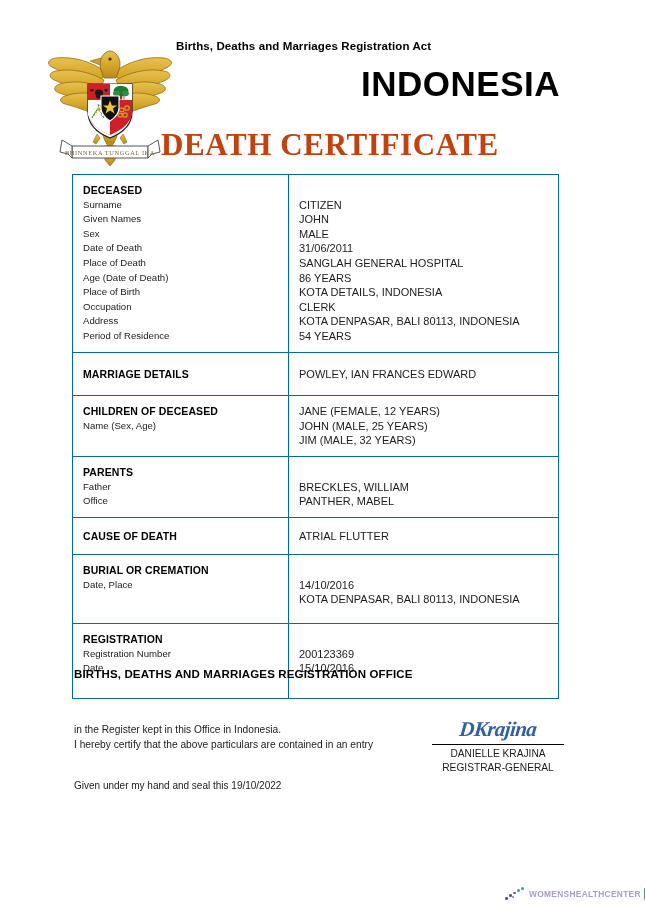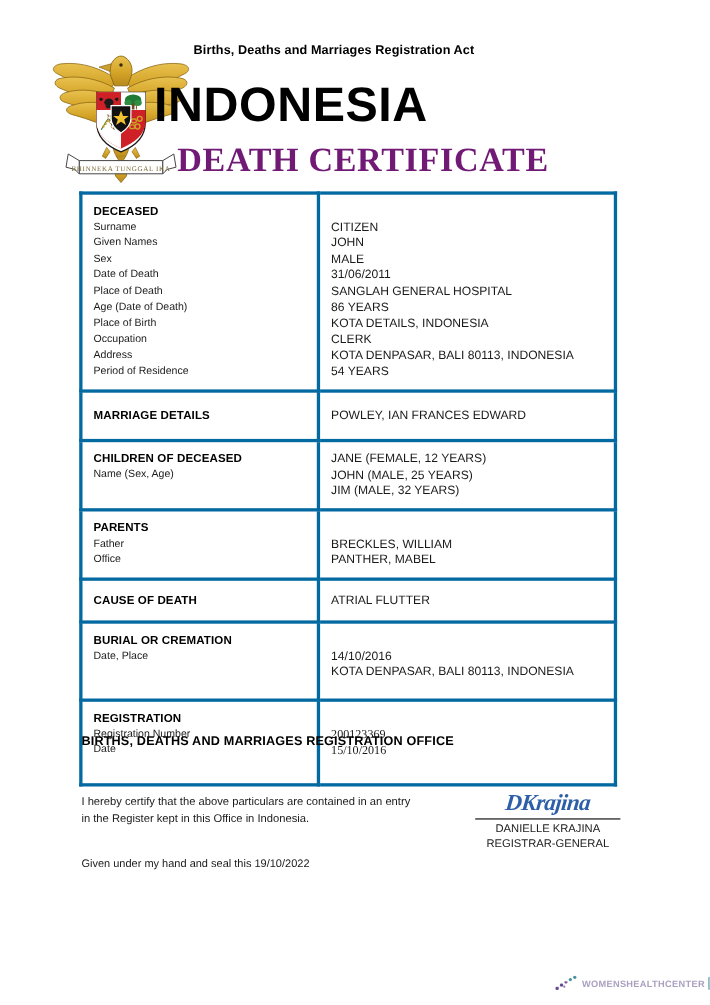"INDONESIA" .header-country { font-size: 44px -> 35px; text-align: left -> right; top: 76px -> 64px }
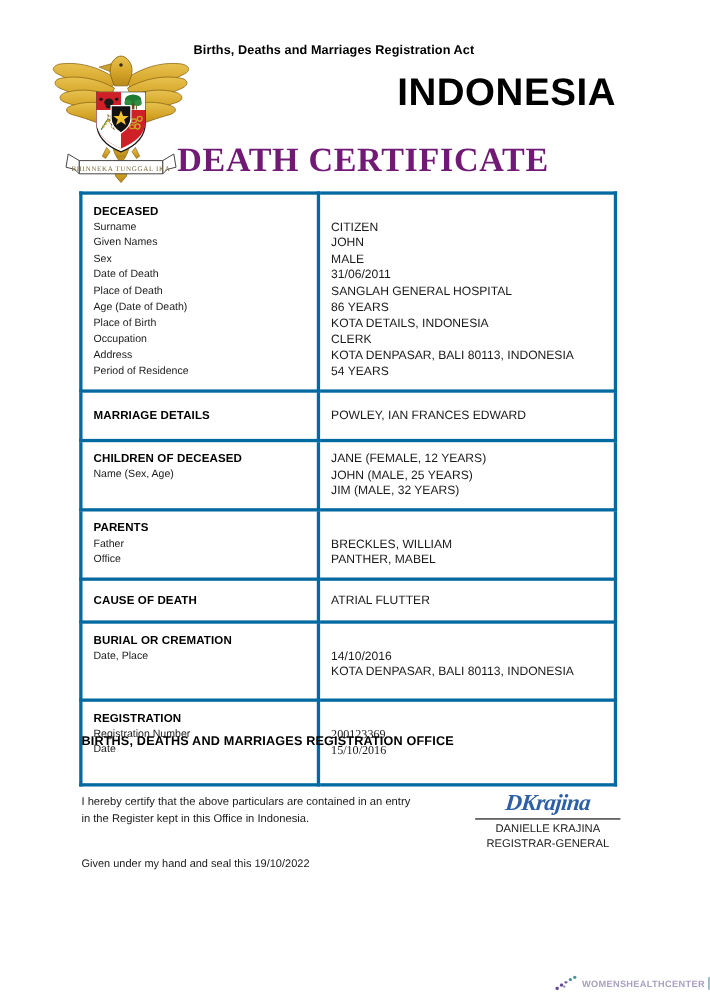"DEATH CERTIFICATE" .header-doctype { color: #701a75 -> #c2410c }
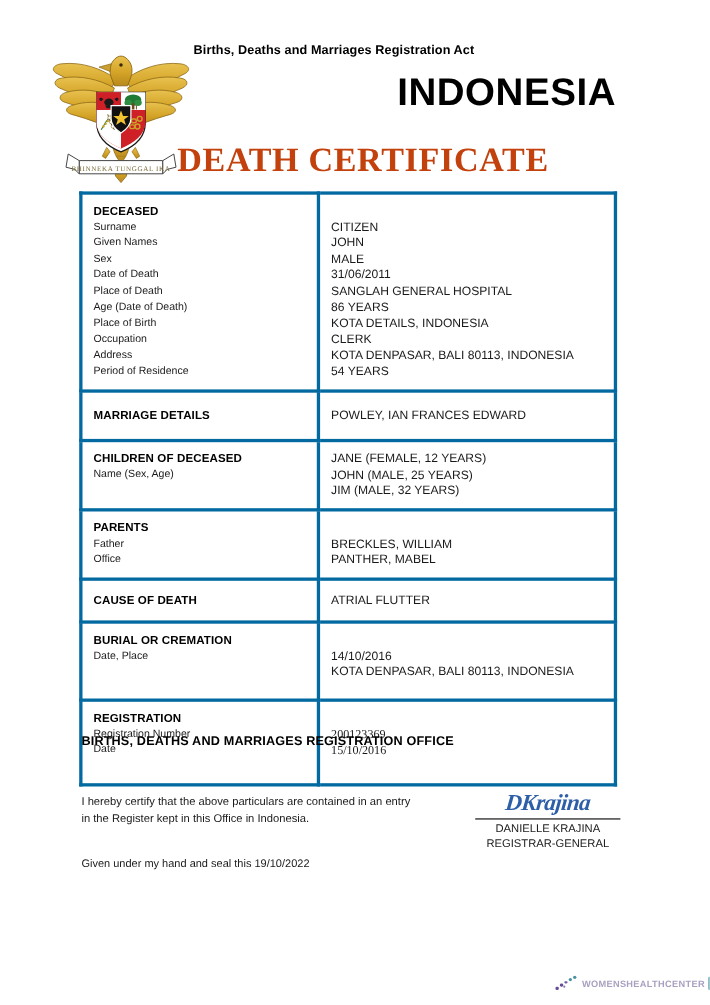"DECEASED" .cert-table td { border: 3px solid #0369a1 -> 1px solid #0369a1 }
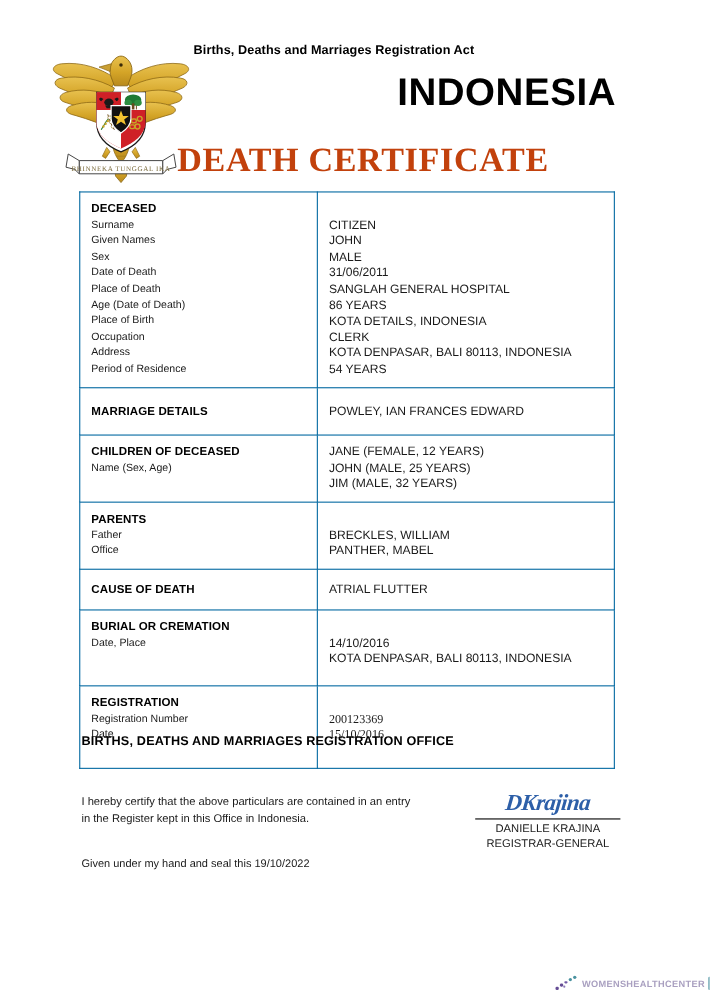"200123369" div.cell-inner-val { font-family: Liberation Serif, serif -> none }
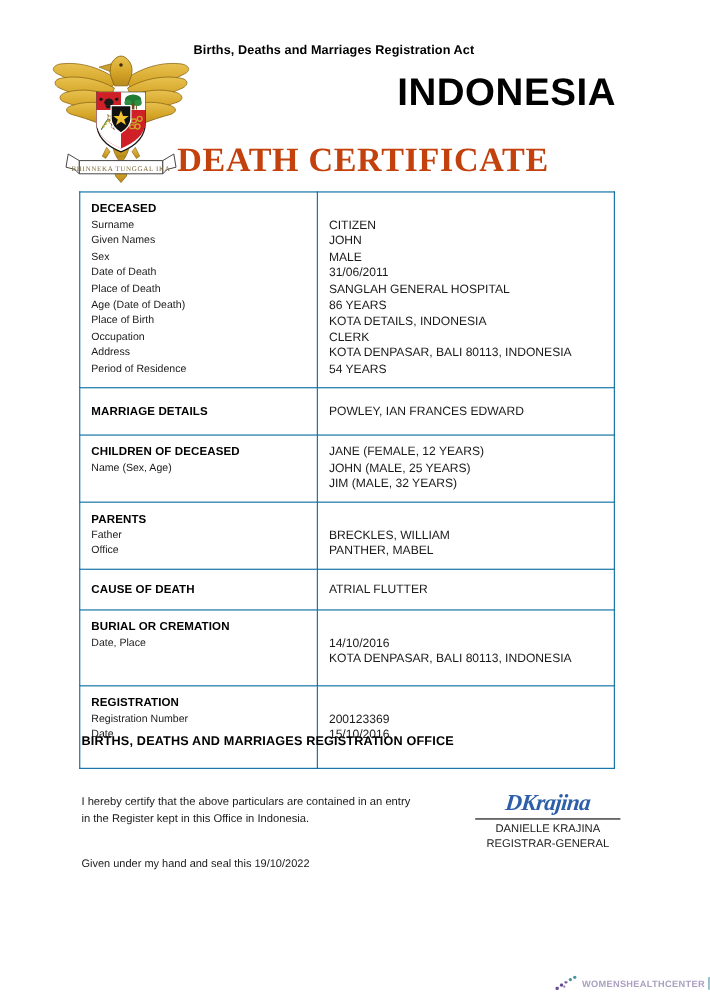"I hereby certify that the" div { order: before "in the Register kept in" -> after "in the Register kept in" }
